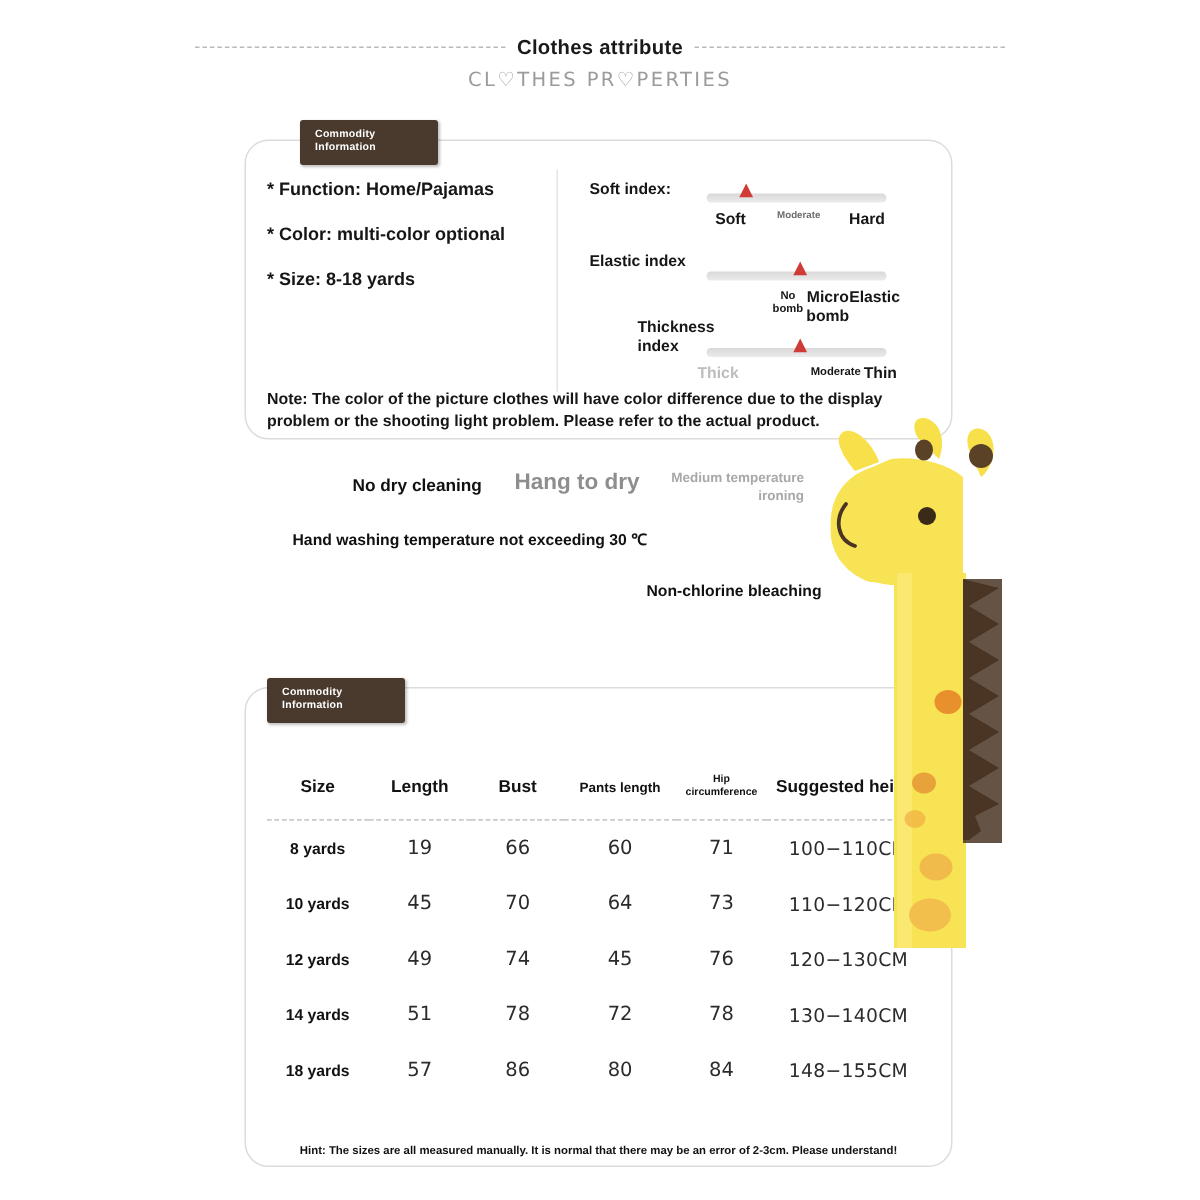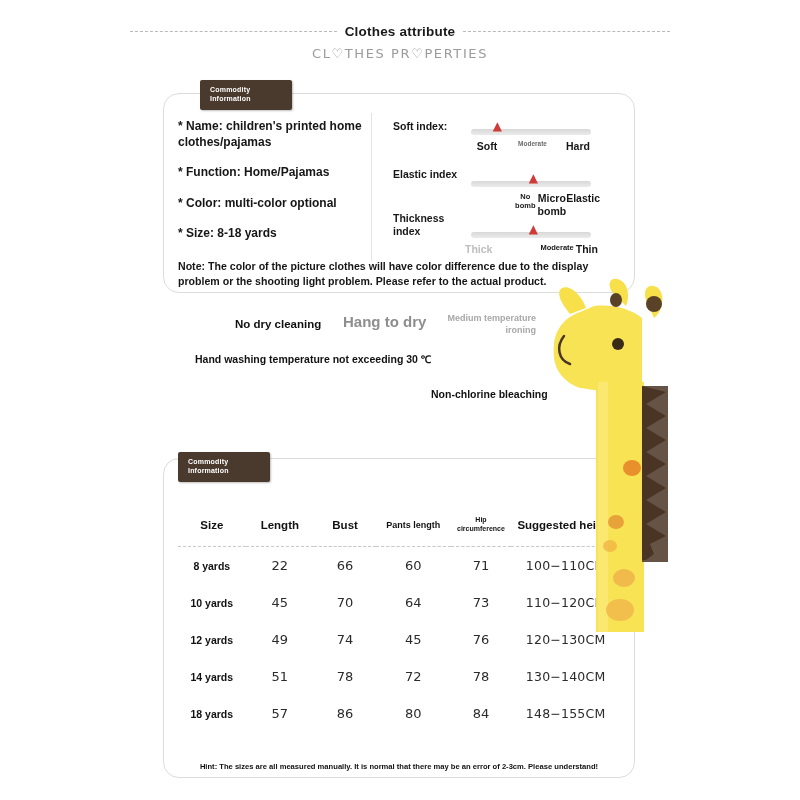"* Name: children's printed home" p { html: <p>* Name: children's printed home clothes/pajamas</p> -> none }
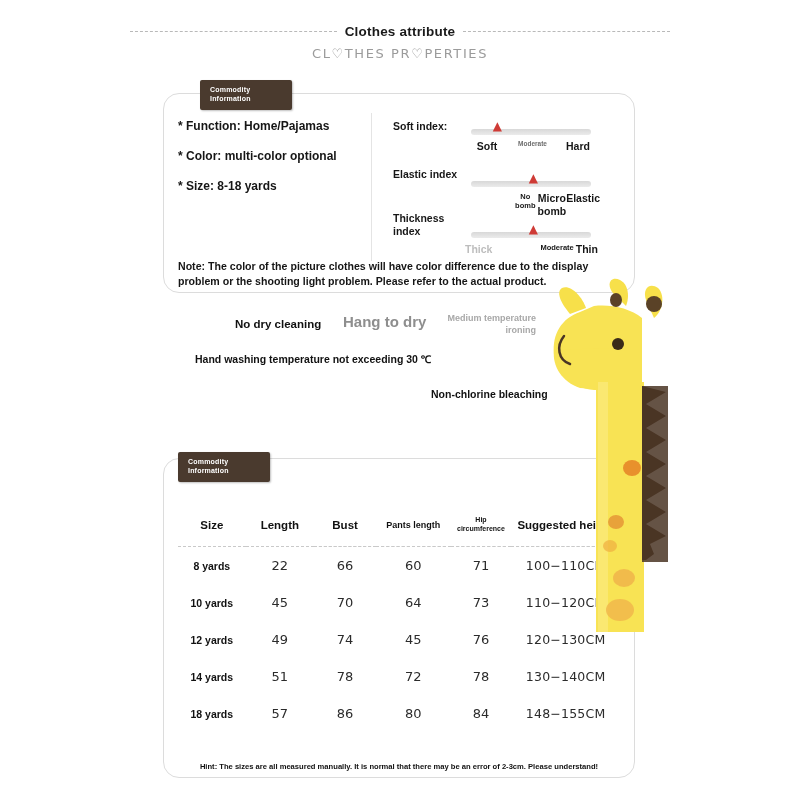"Thickness index" .index-row.two-line .lbl { margin-left: none -> 32px }
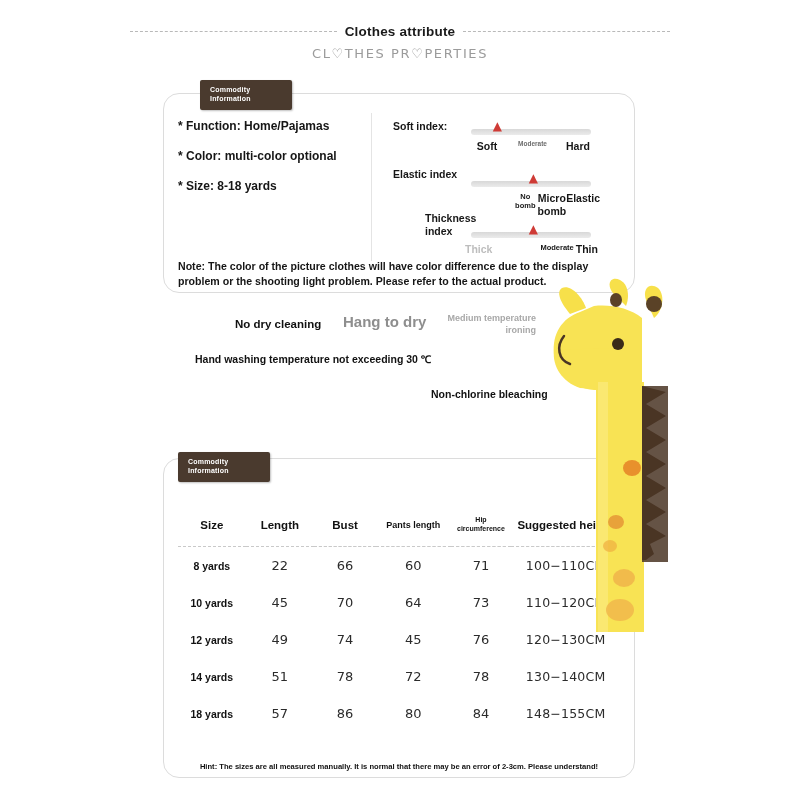"22" td.num { text: 22 -> 19 }
